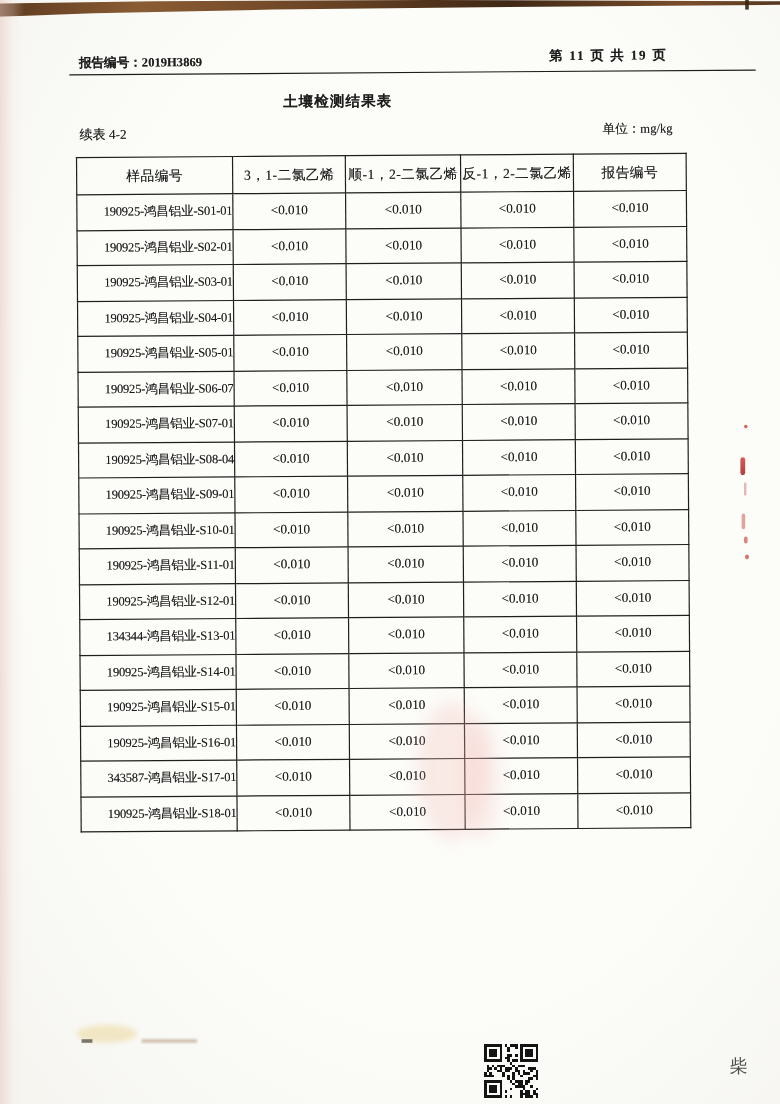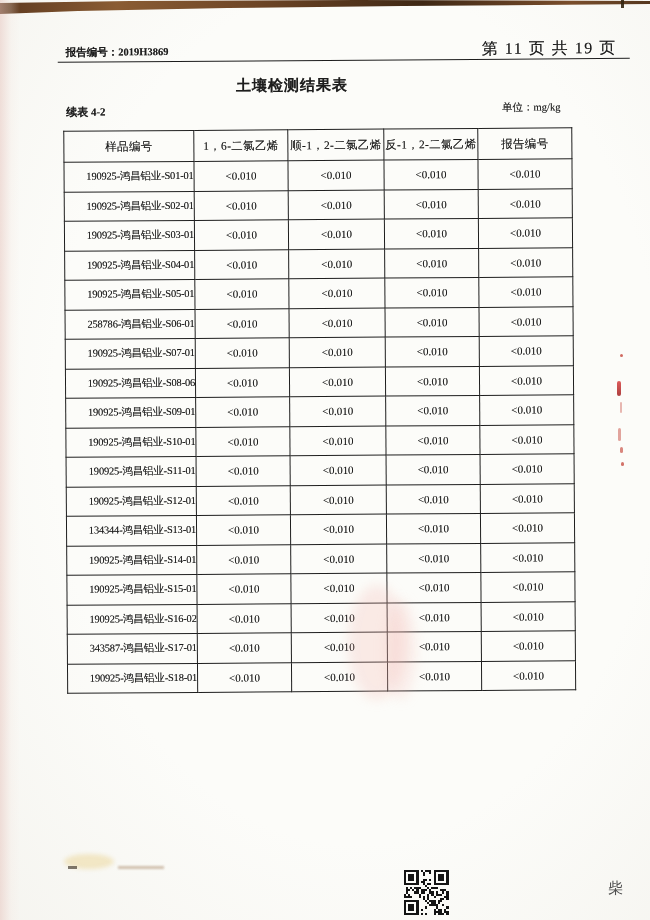"第 11 页 共 19" .page-info { font-size: 16px -> 11px; font-weight: 400 -> 700; left: 484px -> 460px }
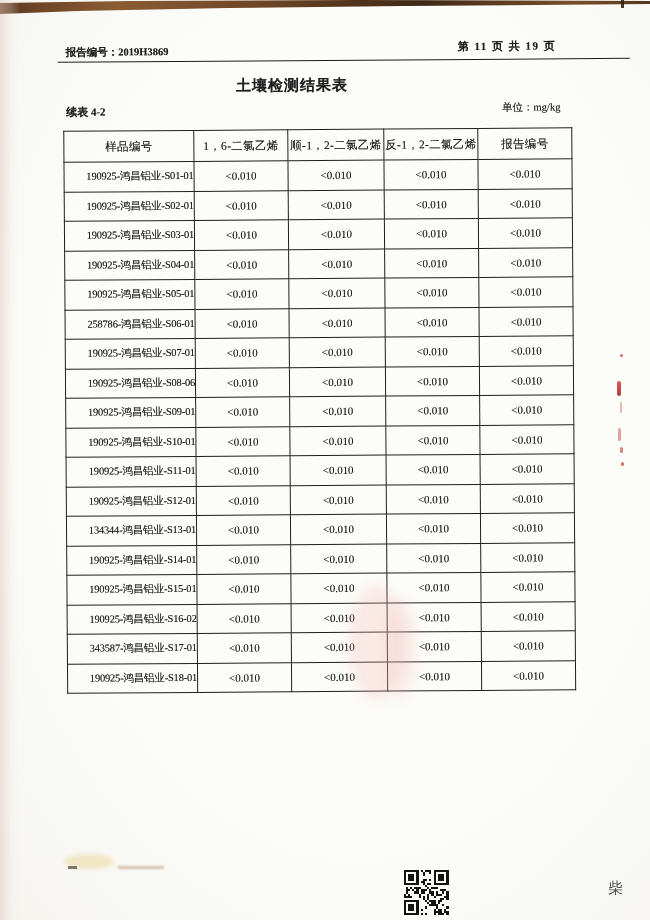"土壤检测结果表" .doc-title { font-size: 15px -> 12px }
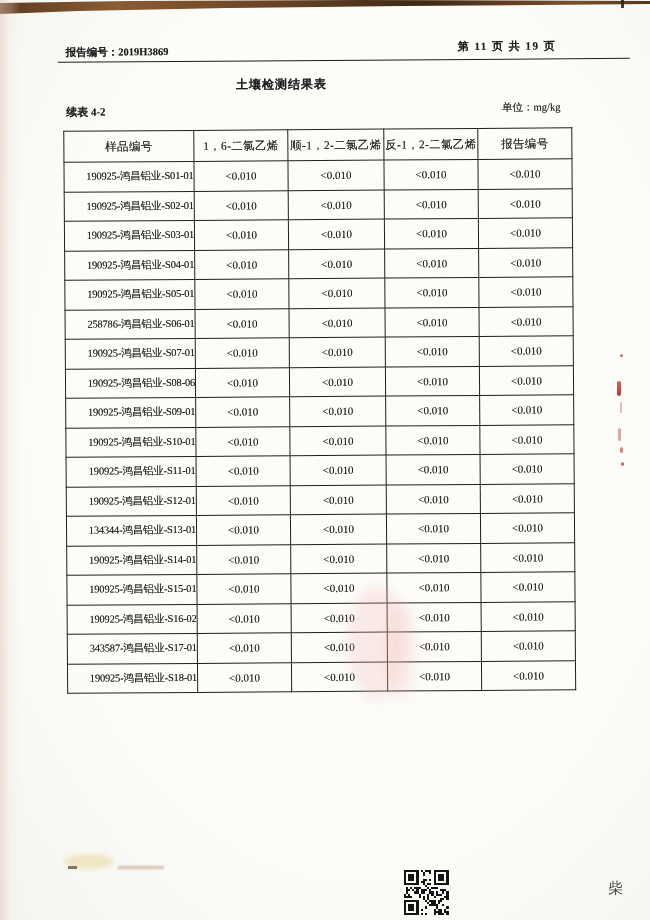"续表 4-2" .subtable-label { font-weight: 700 -> 400 }
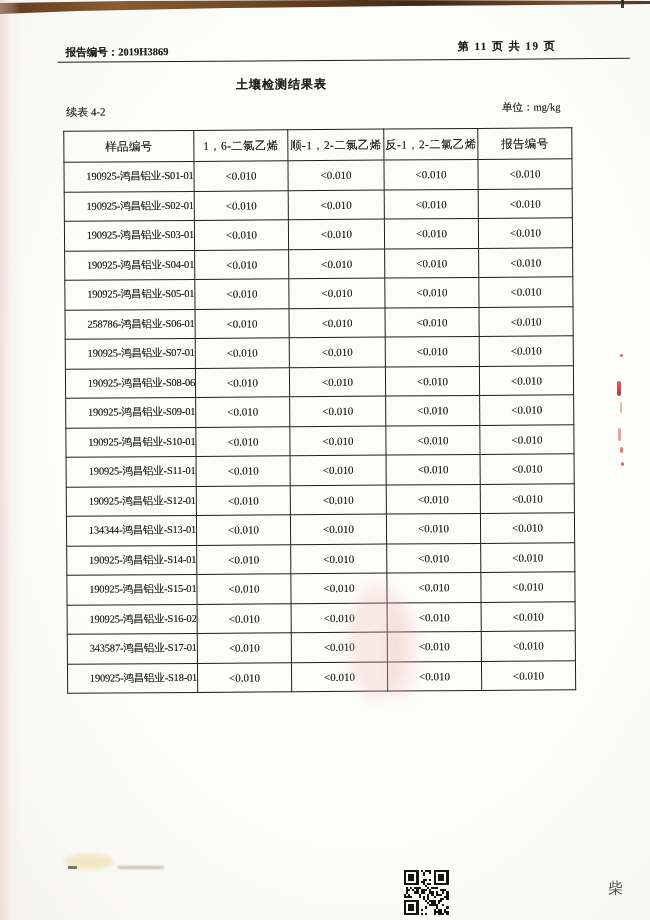"1，6-二氯乙烯" th { text: 1，6- -> 3，1- }
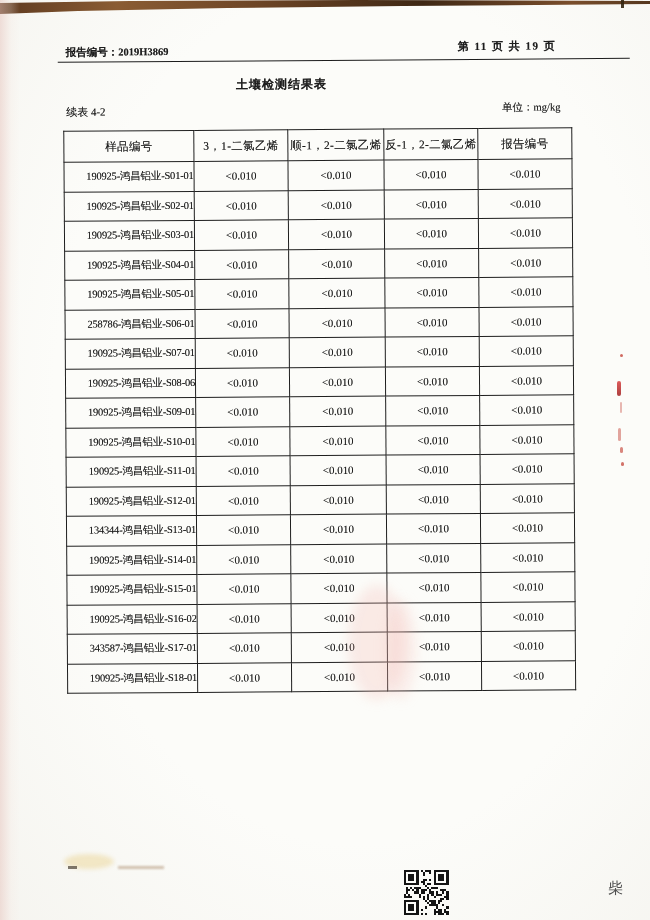"258786-鸿昌铝业-S06-01" td.sample-cell { text: 258786-鸿昌铝业-S06-01 -> 190925-鸿昌铝业-S06-07 }
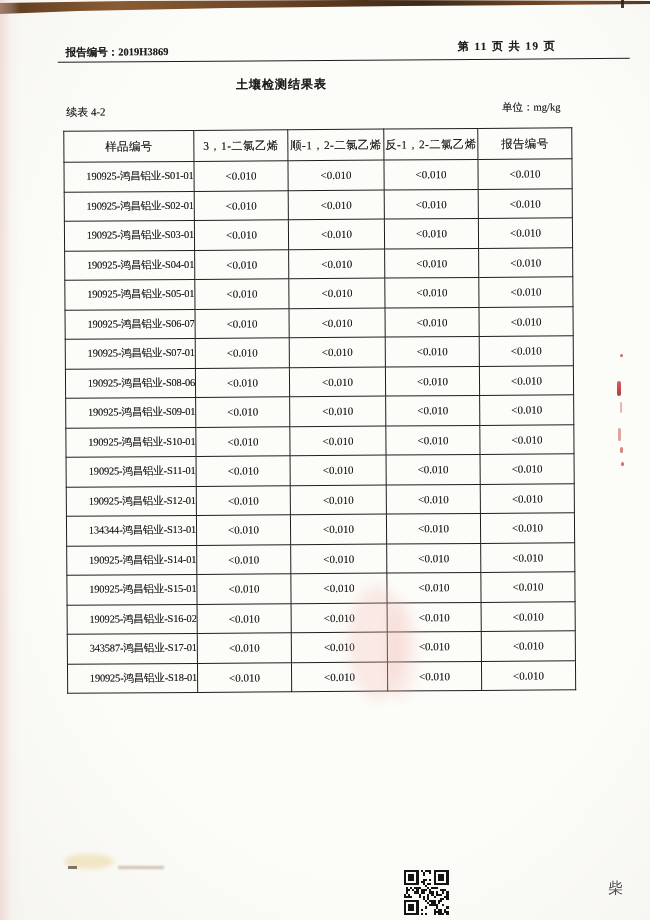"190925-鸿昌铝业-S08-06" td.sample-cell { text: -S08-06 -> -S08-04 }
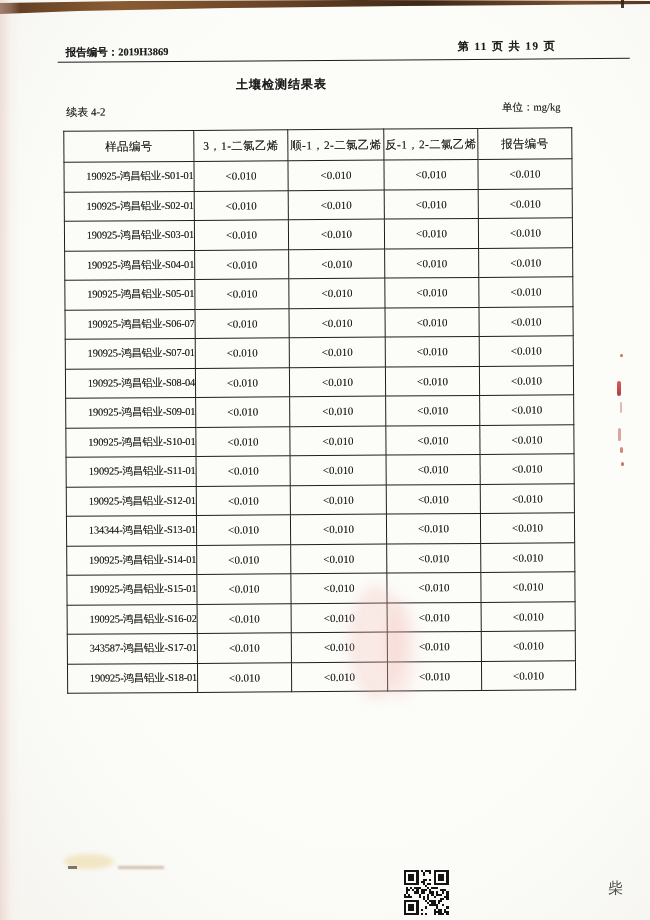"190925-鸿昌铝业-S16-02" td.sample-cell { text: -S16-02 -> -S16-01 }
